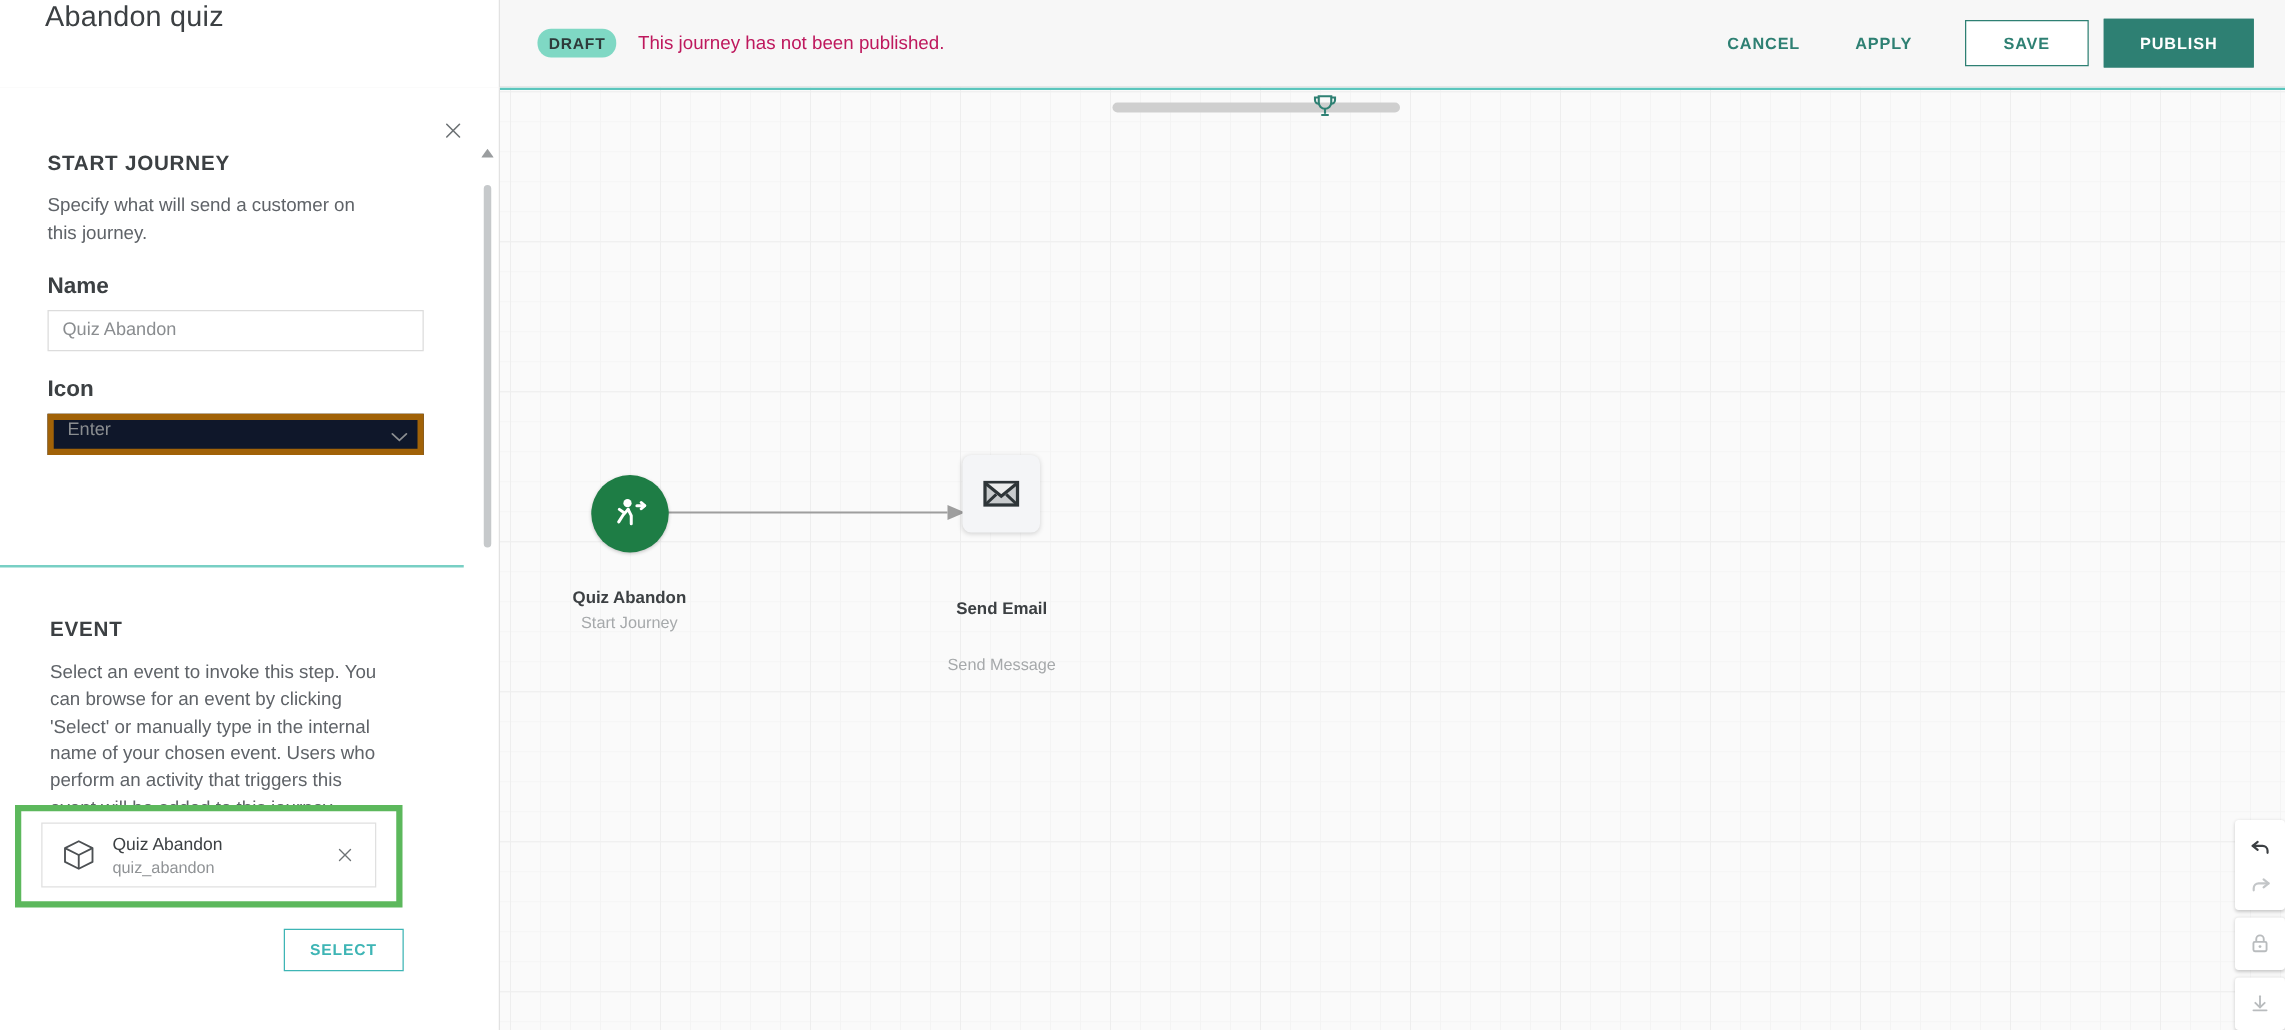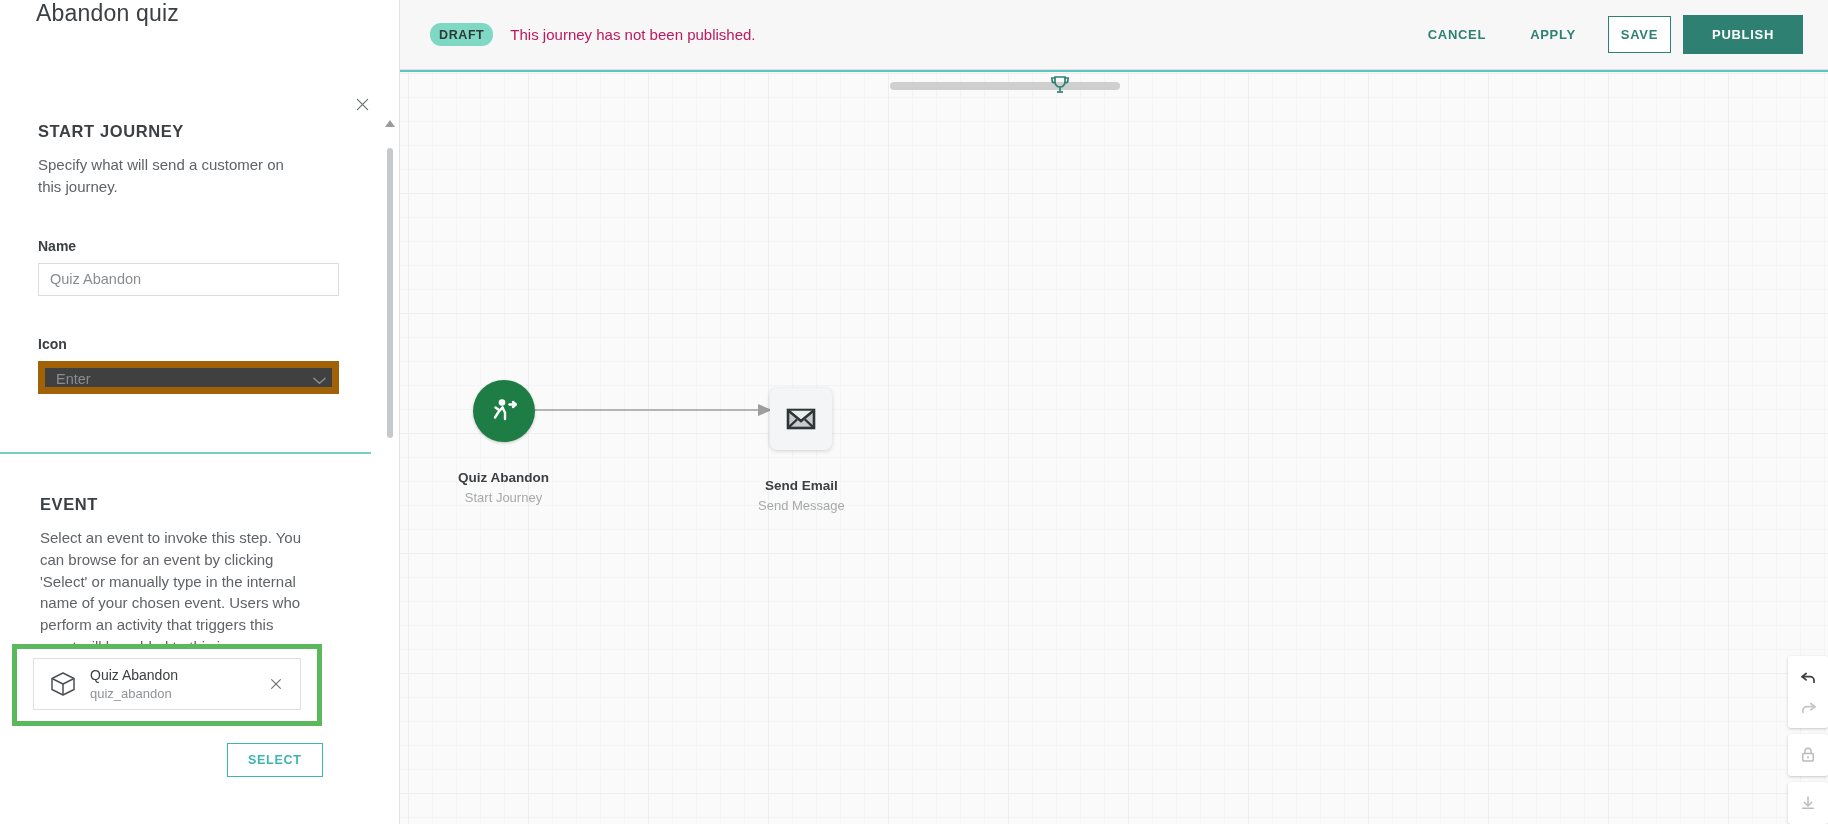"SAVE" .btn-outline { margin-left: 10px -> 20px; padding: 10px 12px -> 10px 30px }
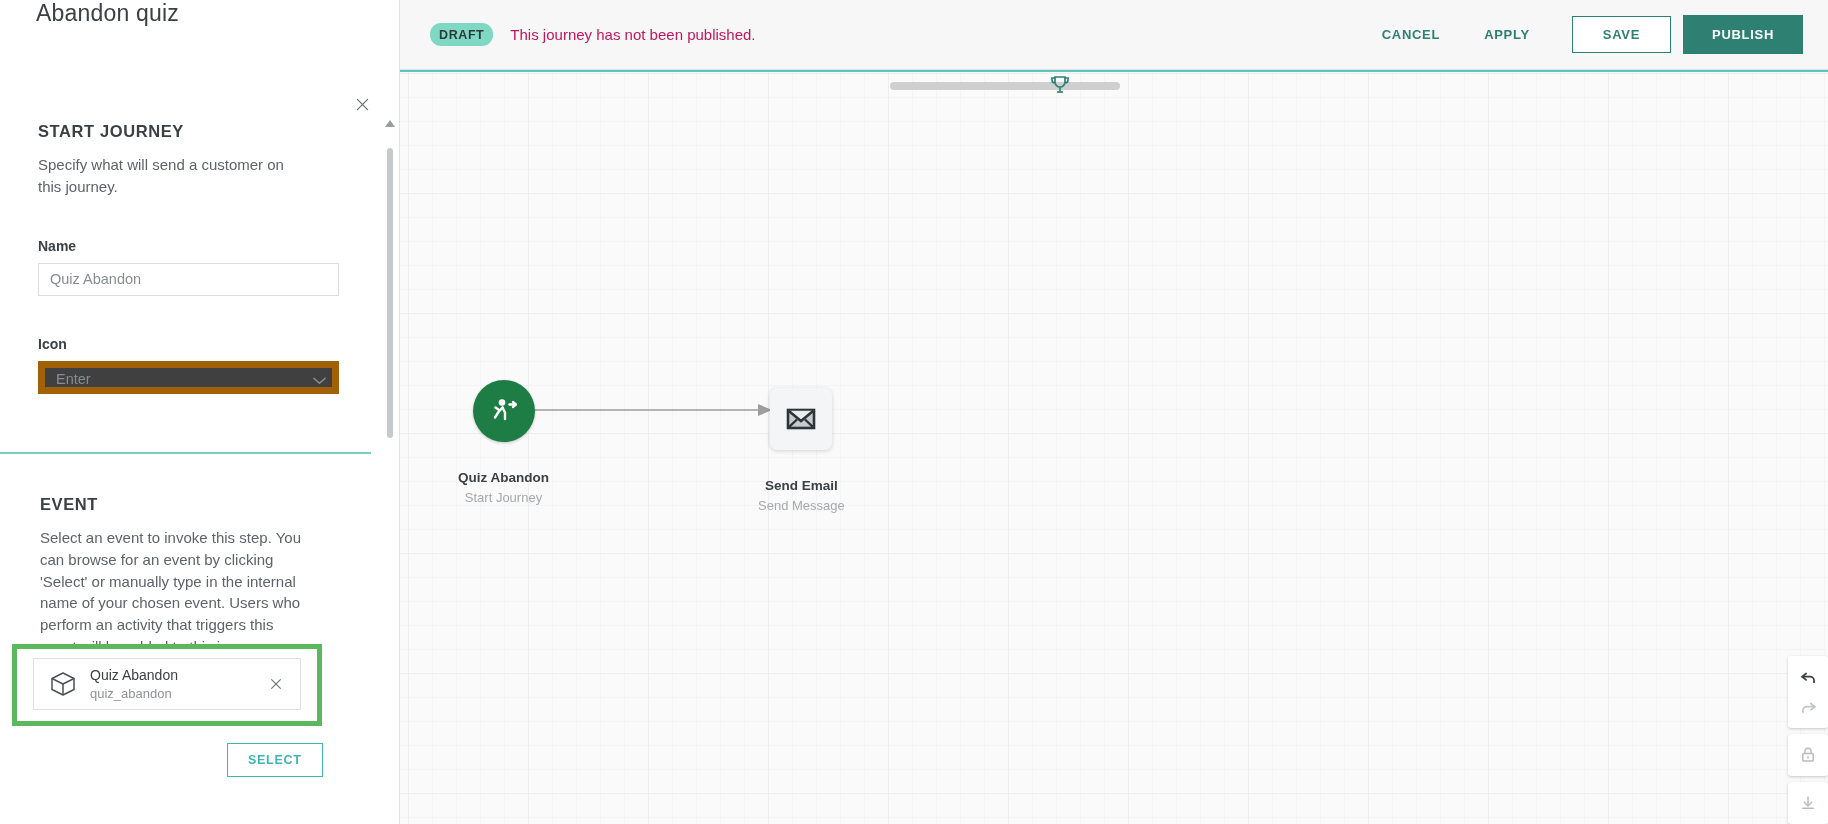"Name" .field-label { font-size: 14px -> 18px; margin-top: 40px -> 20px }
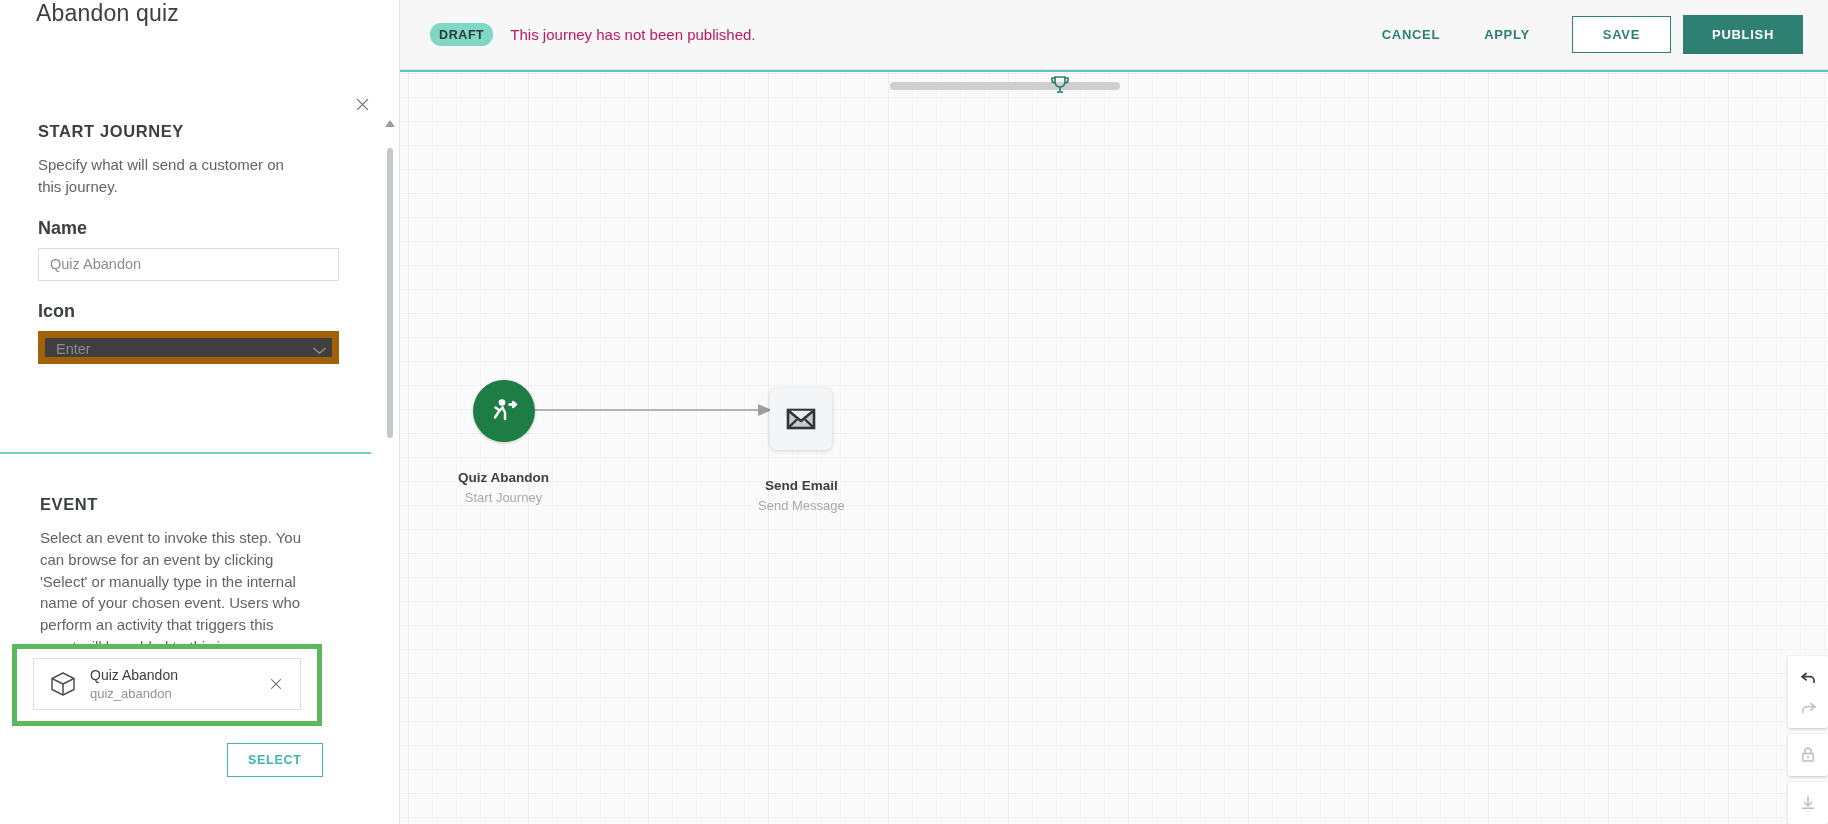"Enter" .select-box { align-items: flex-end -> flex-start; background: #404040 -> #0f172a; border: 7px solid #a16207 -> 5px solid #a16207 }
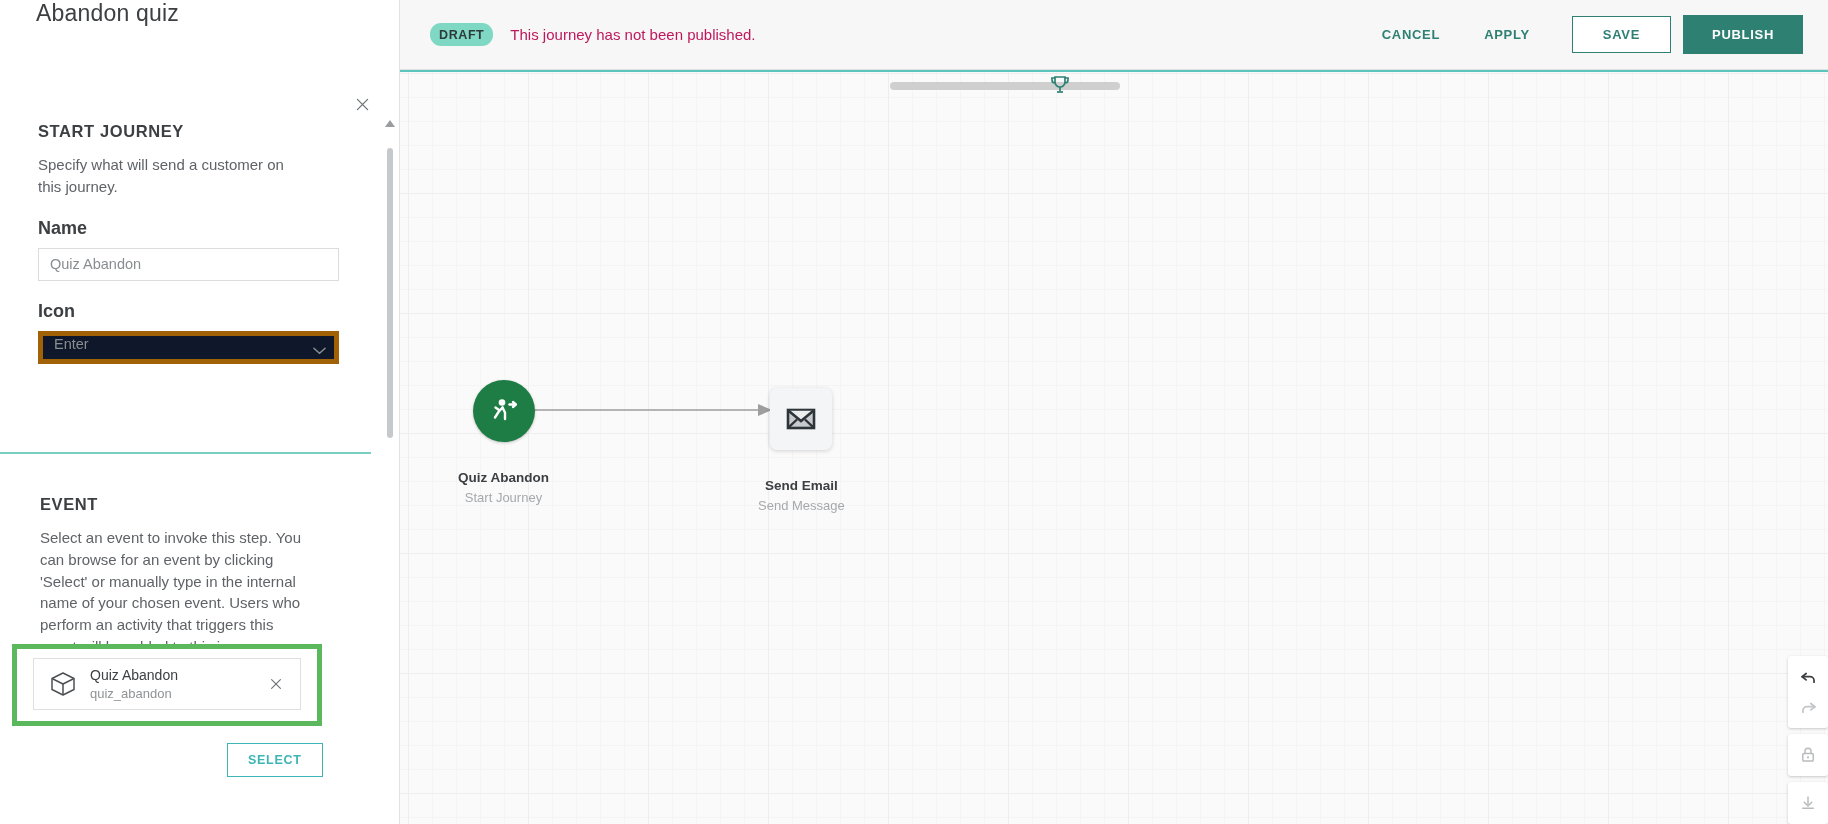"Send Email" div.node { gap: none -> 25px; top: 318px -> 294px }
